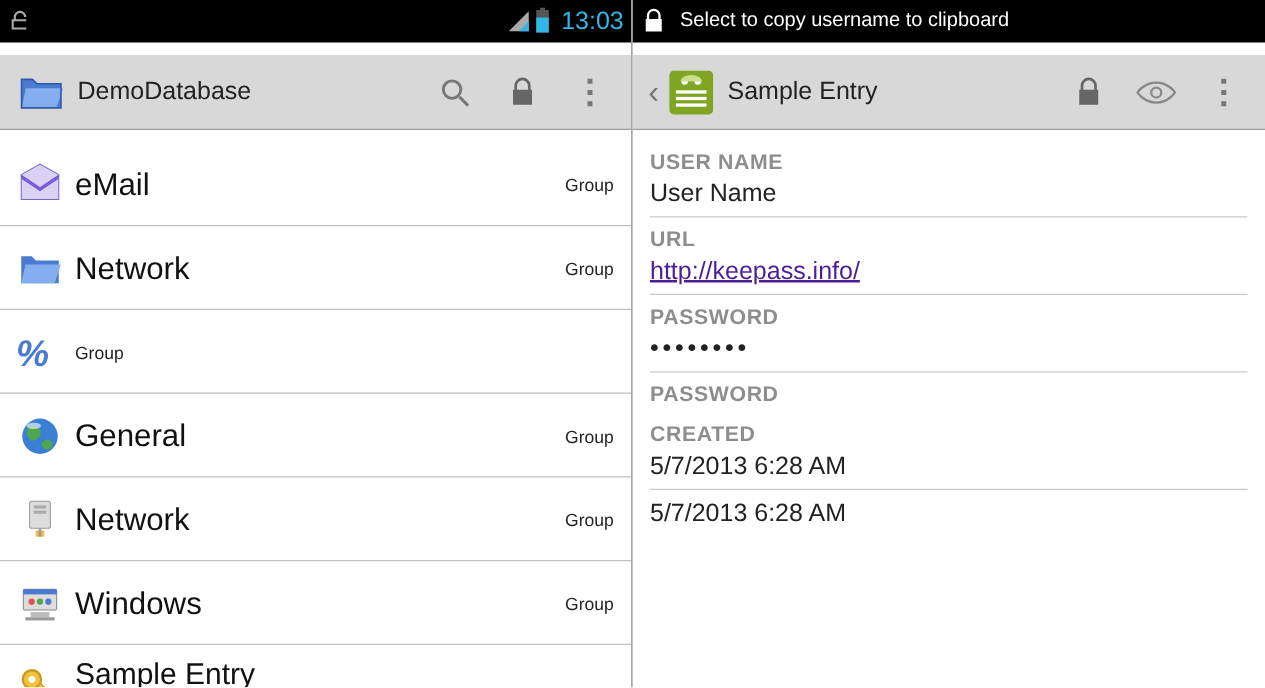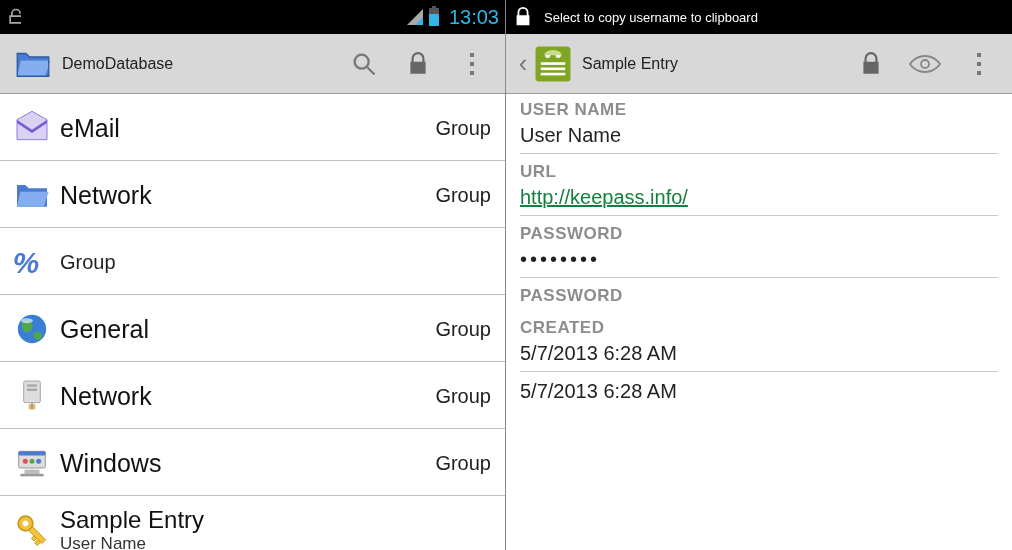"13:03" .pane { gap: none -> 10px }
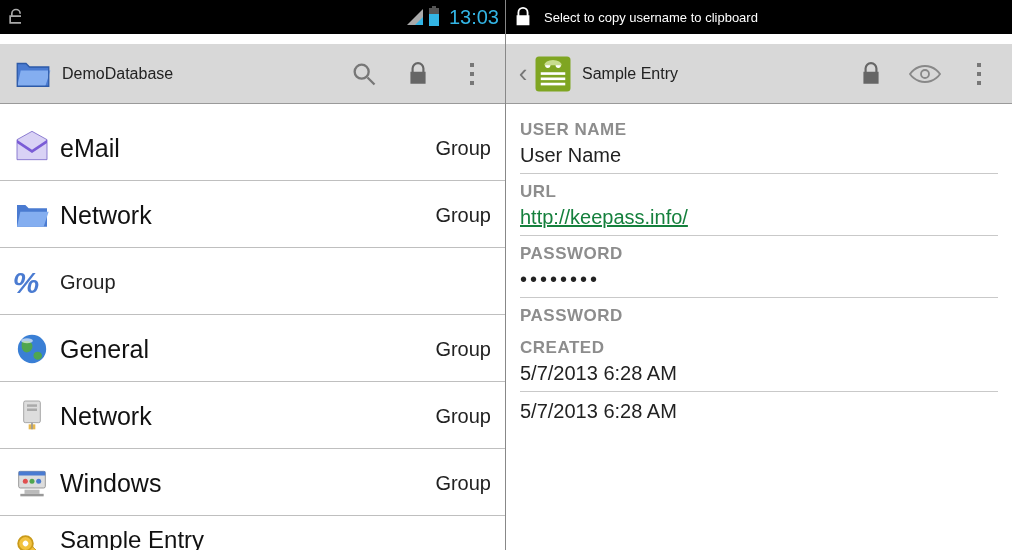"Select to copy username to" .statusbar .tip { font-size: 13px -> 16px }
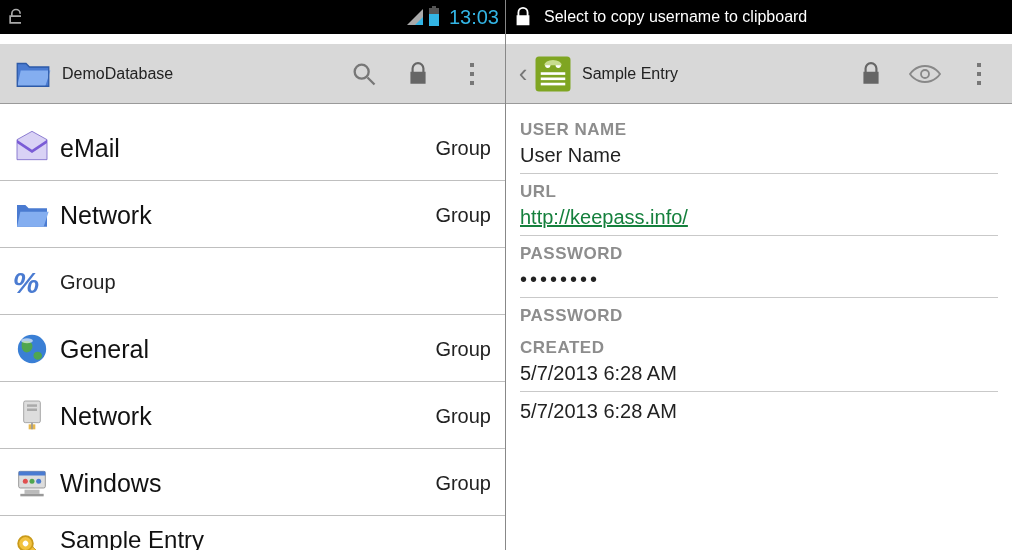"DemoDatabase" .actionbar .title { font-size: 16px -> 20px }
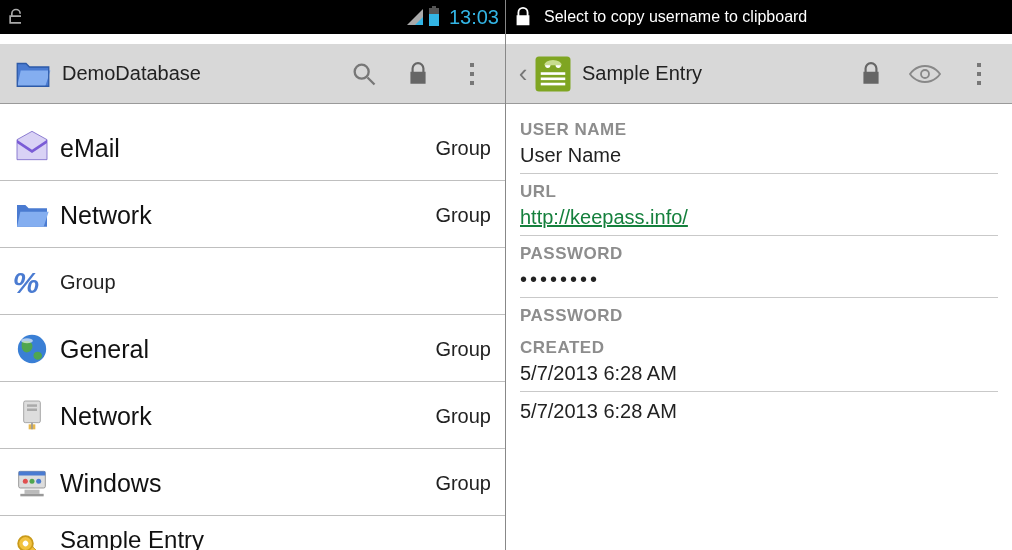"Group" .row .rtype { font-size: 20px -> 14px }
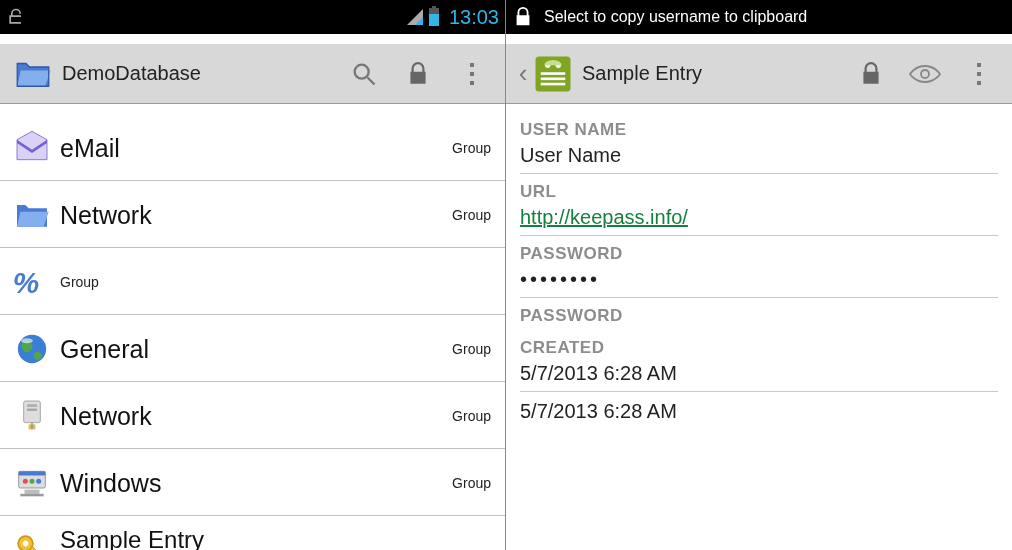"http://keepass.info/" .fval.link { color: #15803d -> #4c1d95 }
